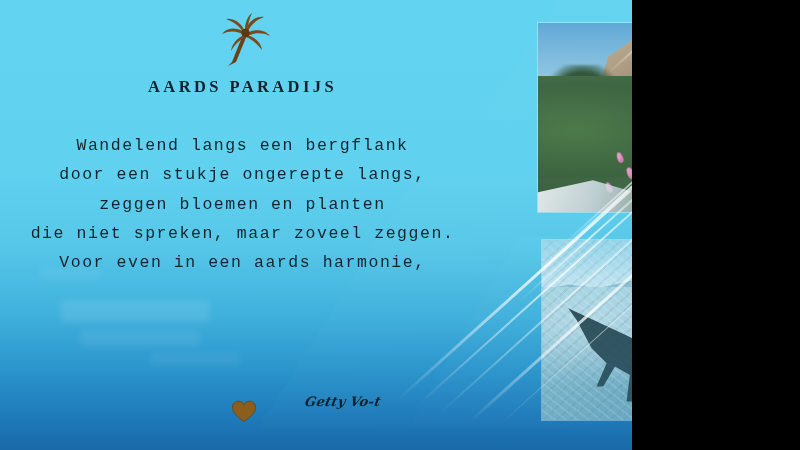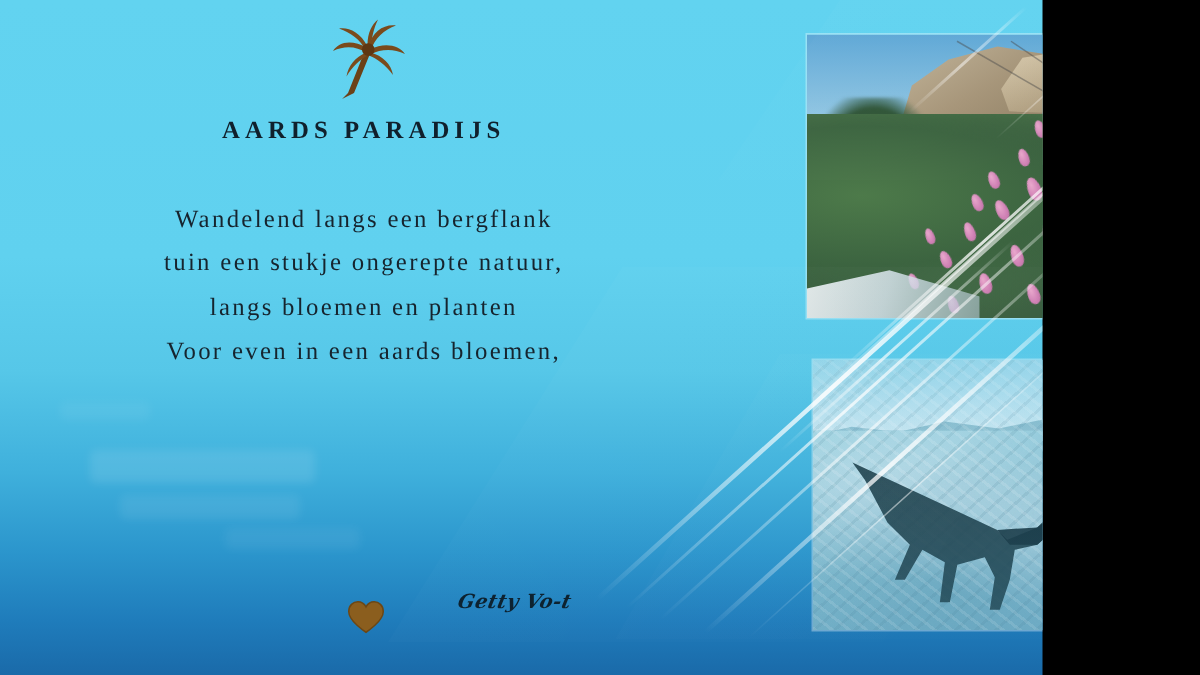"AARDS PARADIJS" #canvas { width: 695px -> 632px }
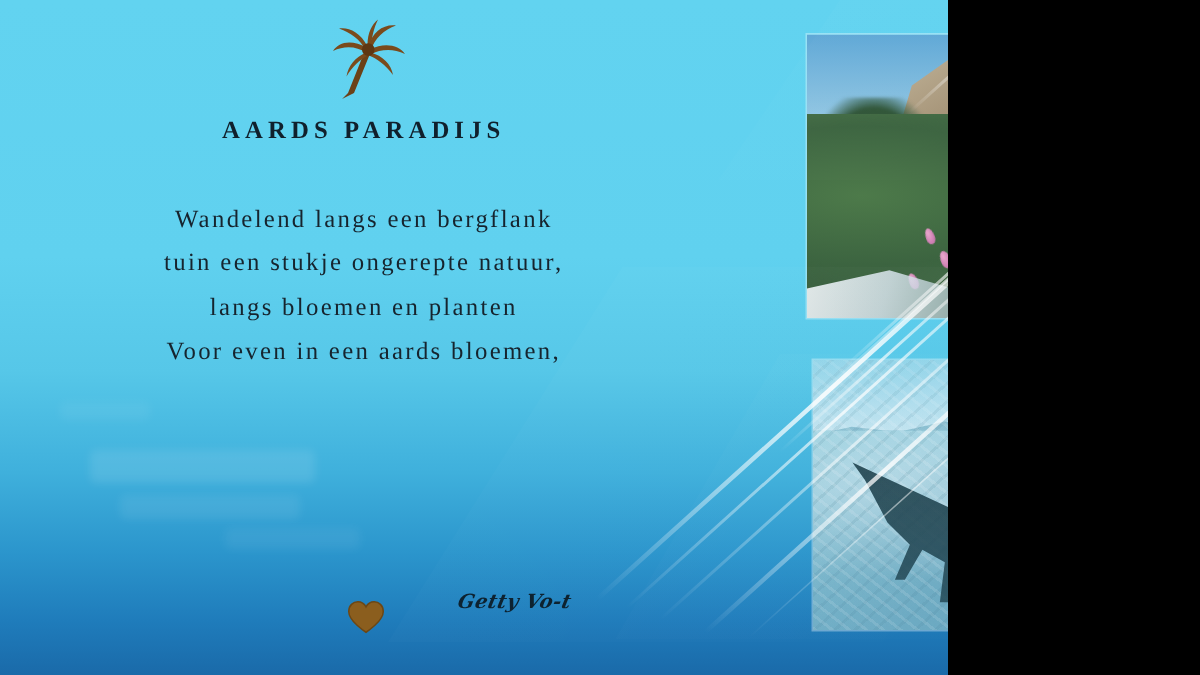"Wandelend langs een bergflank" .poem .line { font-family: Liberation Serif, serif -> Liberation Mono, monospace }
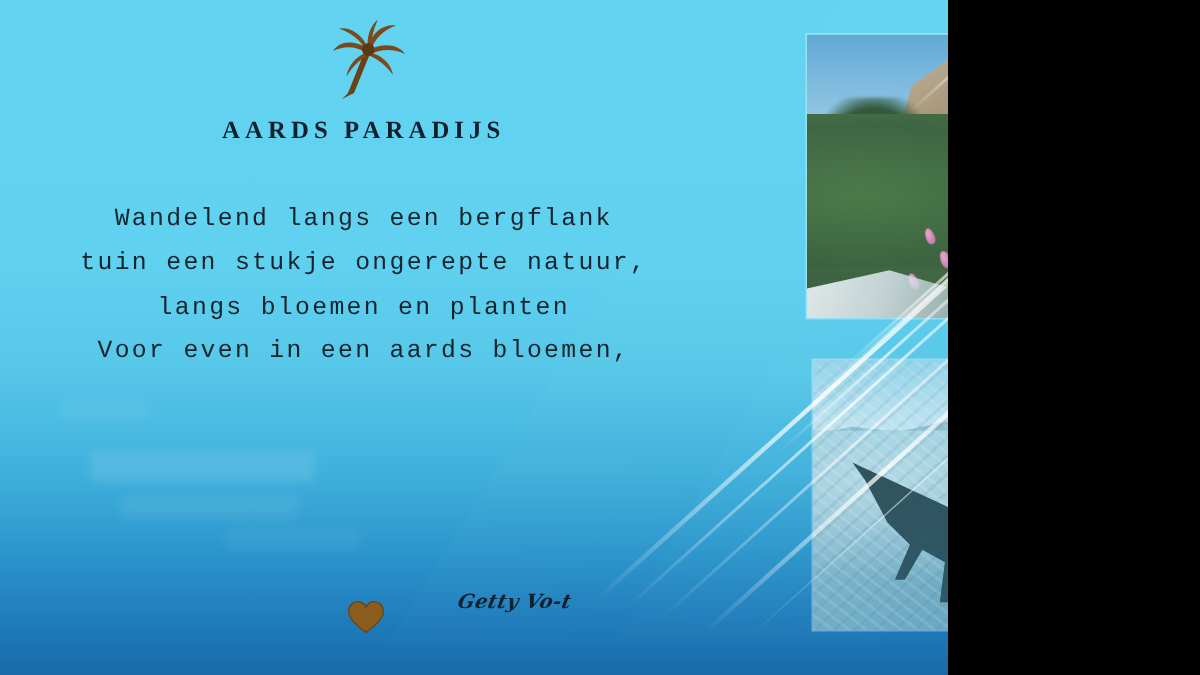"tuin een stukje ongerepte natuur," div.line { text: tuin een stukje ongerepte natuur -> door een stukje ongerepte langs }
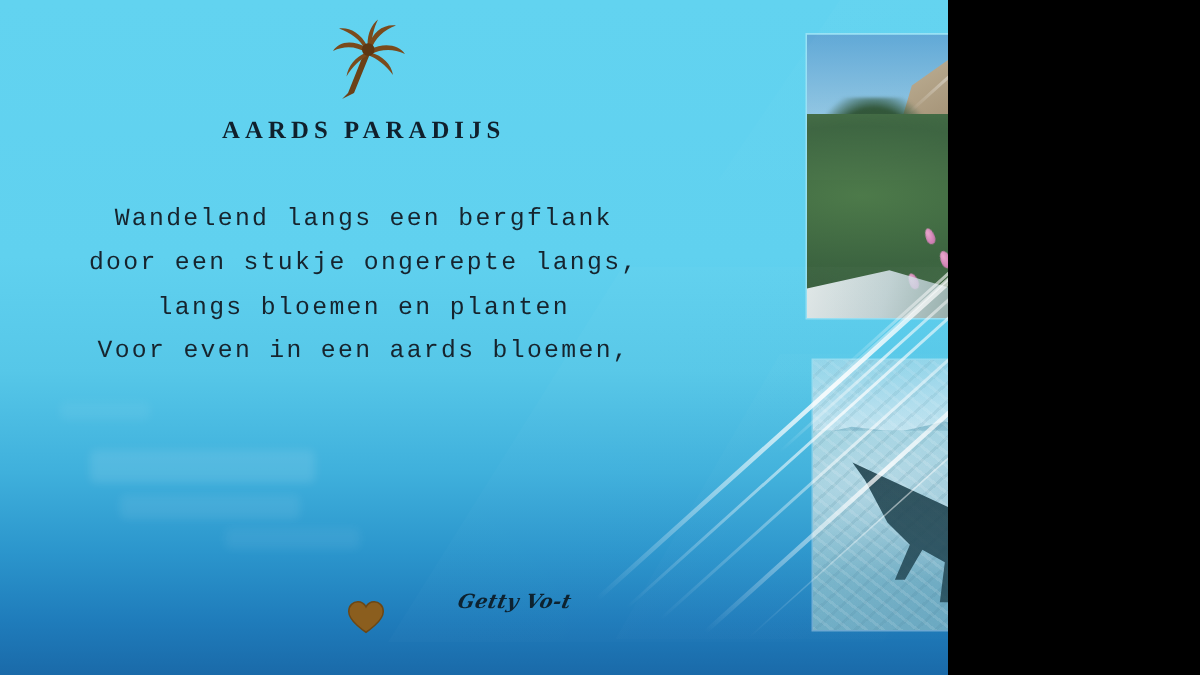"langs bloemen en planten" div.line { text: langs -> zeggen }
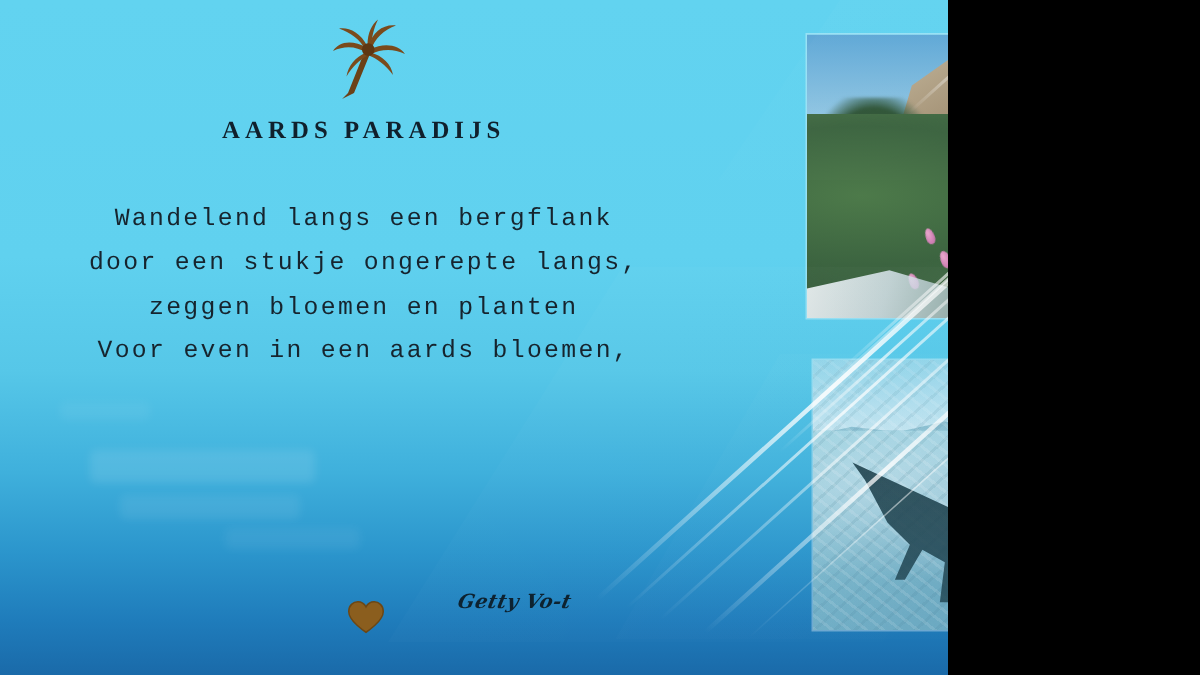"die niet spreken, maar zoveel" div.line { html: none -> <div>die niet spreken, maar zoveel zeggen.</div> }
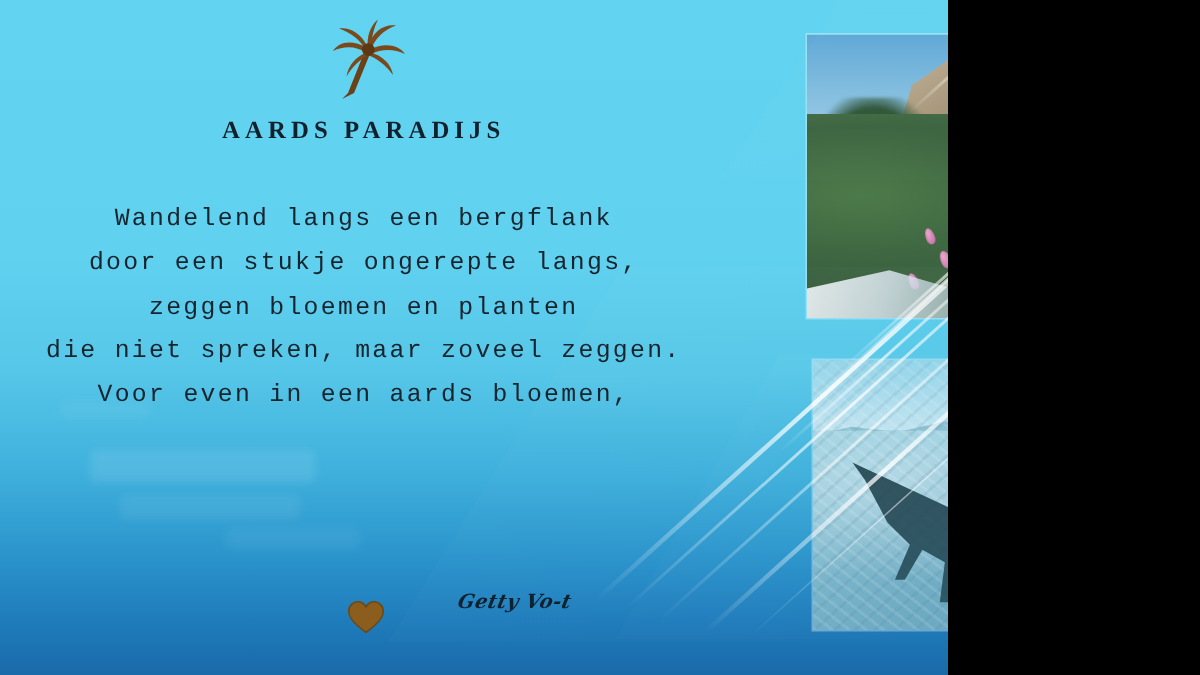"Voor even in een aards" div.line { text: bloemen -> harmonie }
